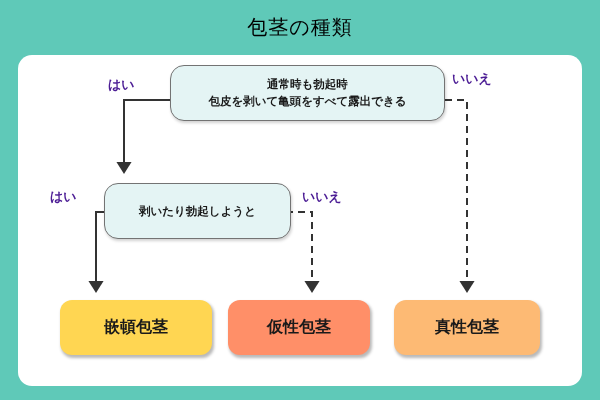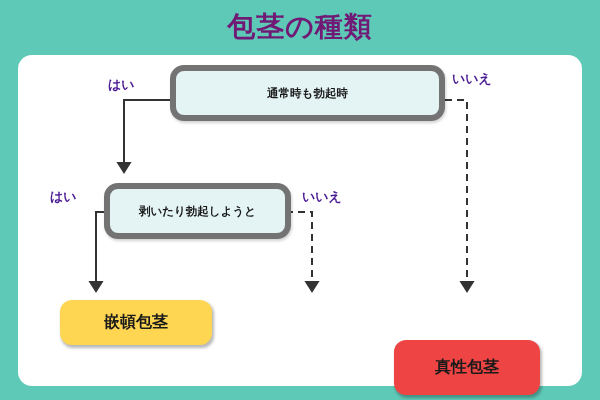"包茎の種類" #title { color: #701a75 -> #000000; font-size: 28px -> 20px; font-weight: bold -> normal }
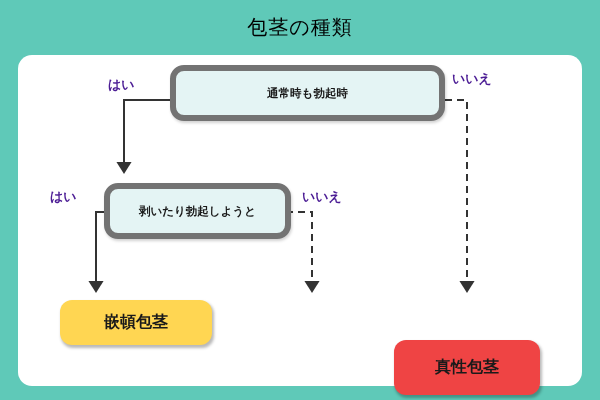"通常時も勃起時" .decision { border: 6px solid #737373 -> 1px solid #737373 }
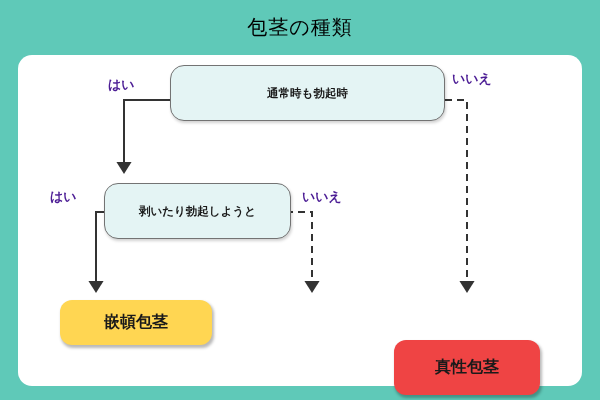"包皮を剥いて亀頭をすべて露出できる" div { html: none -> <div>包皮を剥いて亀頭をすべて露出できる</div> }
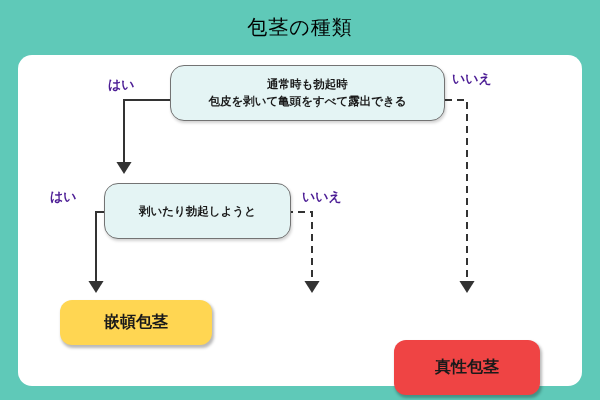"嵌頓包茎" #node-r1 { height: 45px -> 55px }
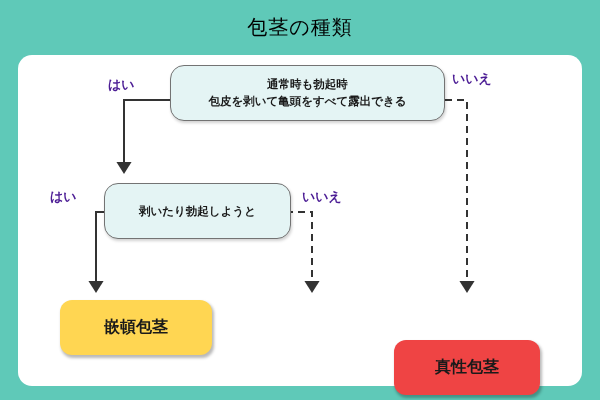"仮性包茎" div.node { html: none -> <div>仮性包茎</div> }
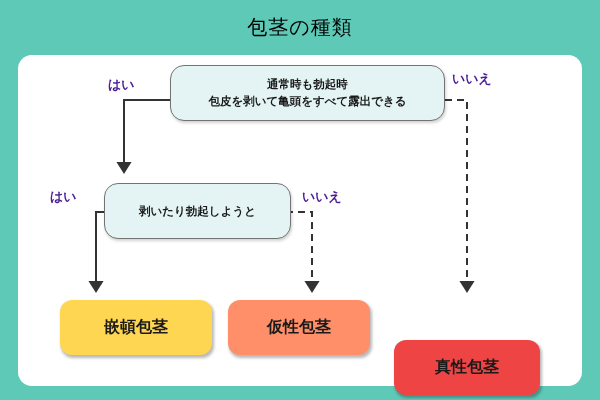"真性包茎" #node-r3 { background: #ef4444 -> #fdba74; margin-top: 40px -> none }
